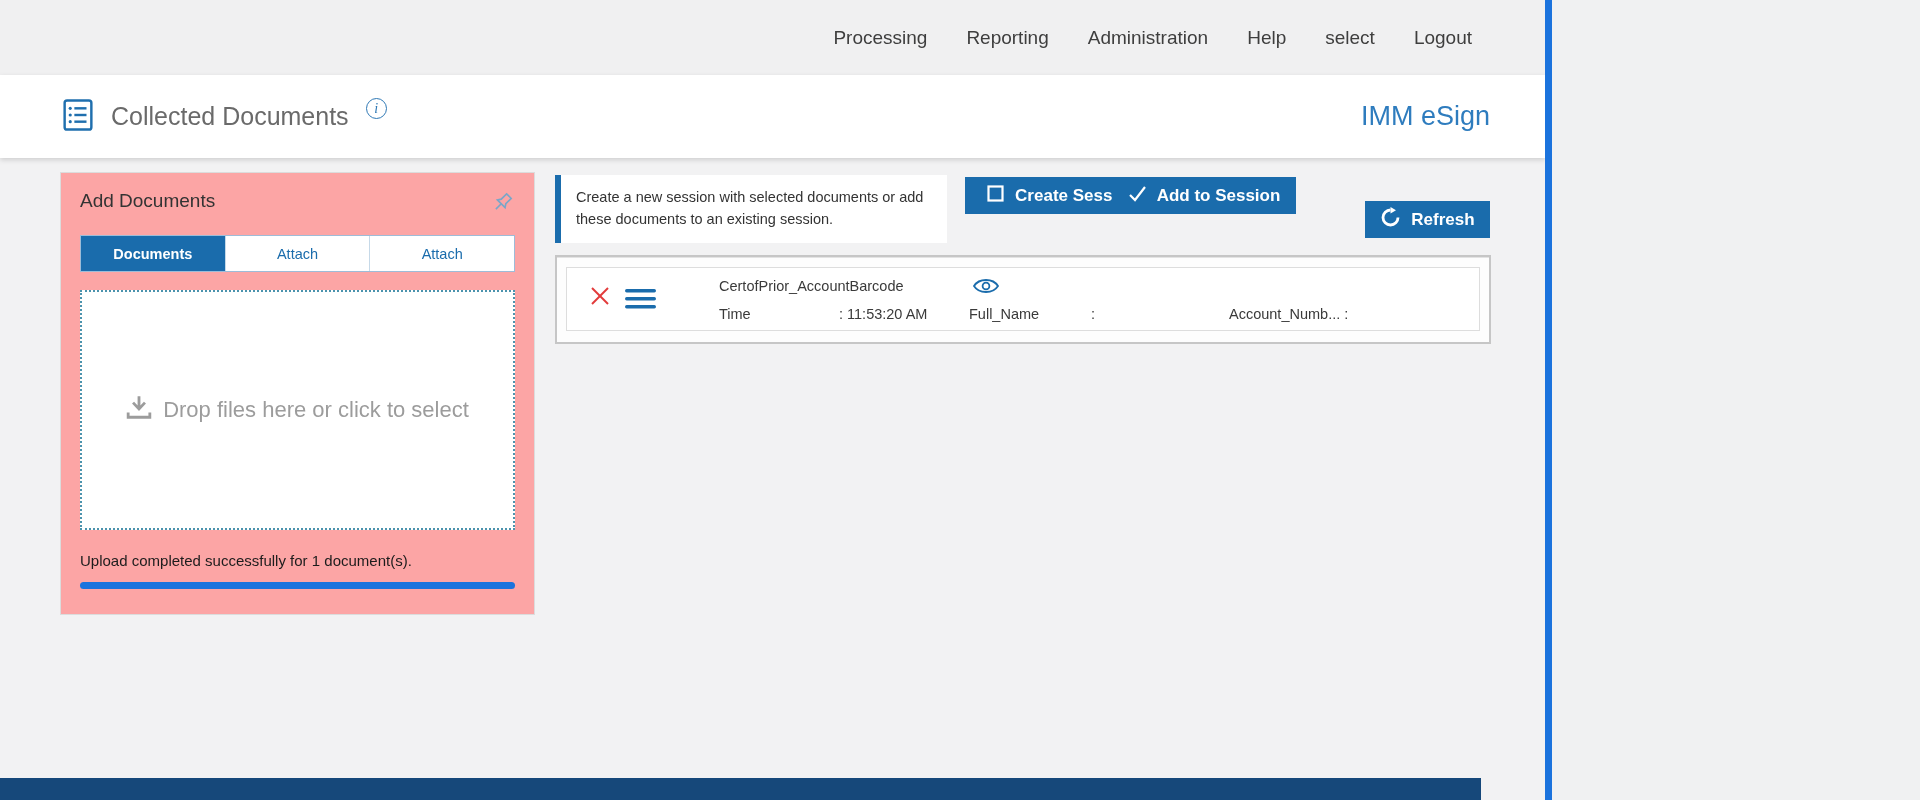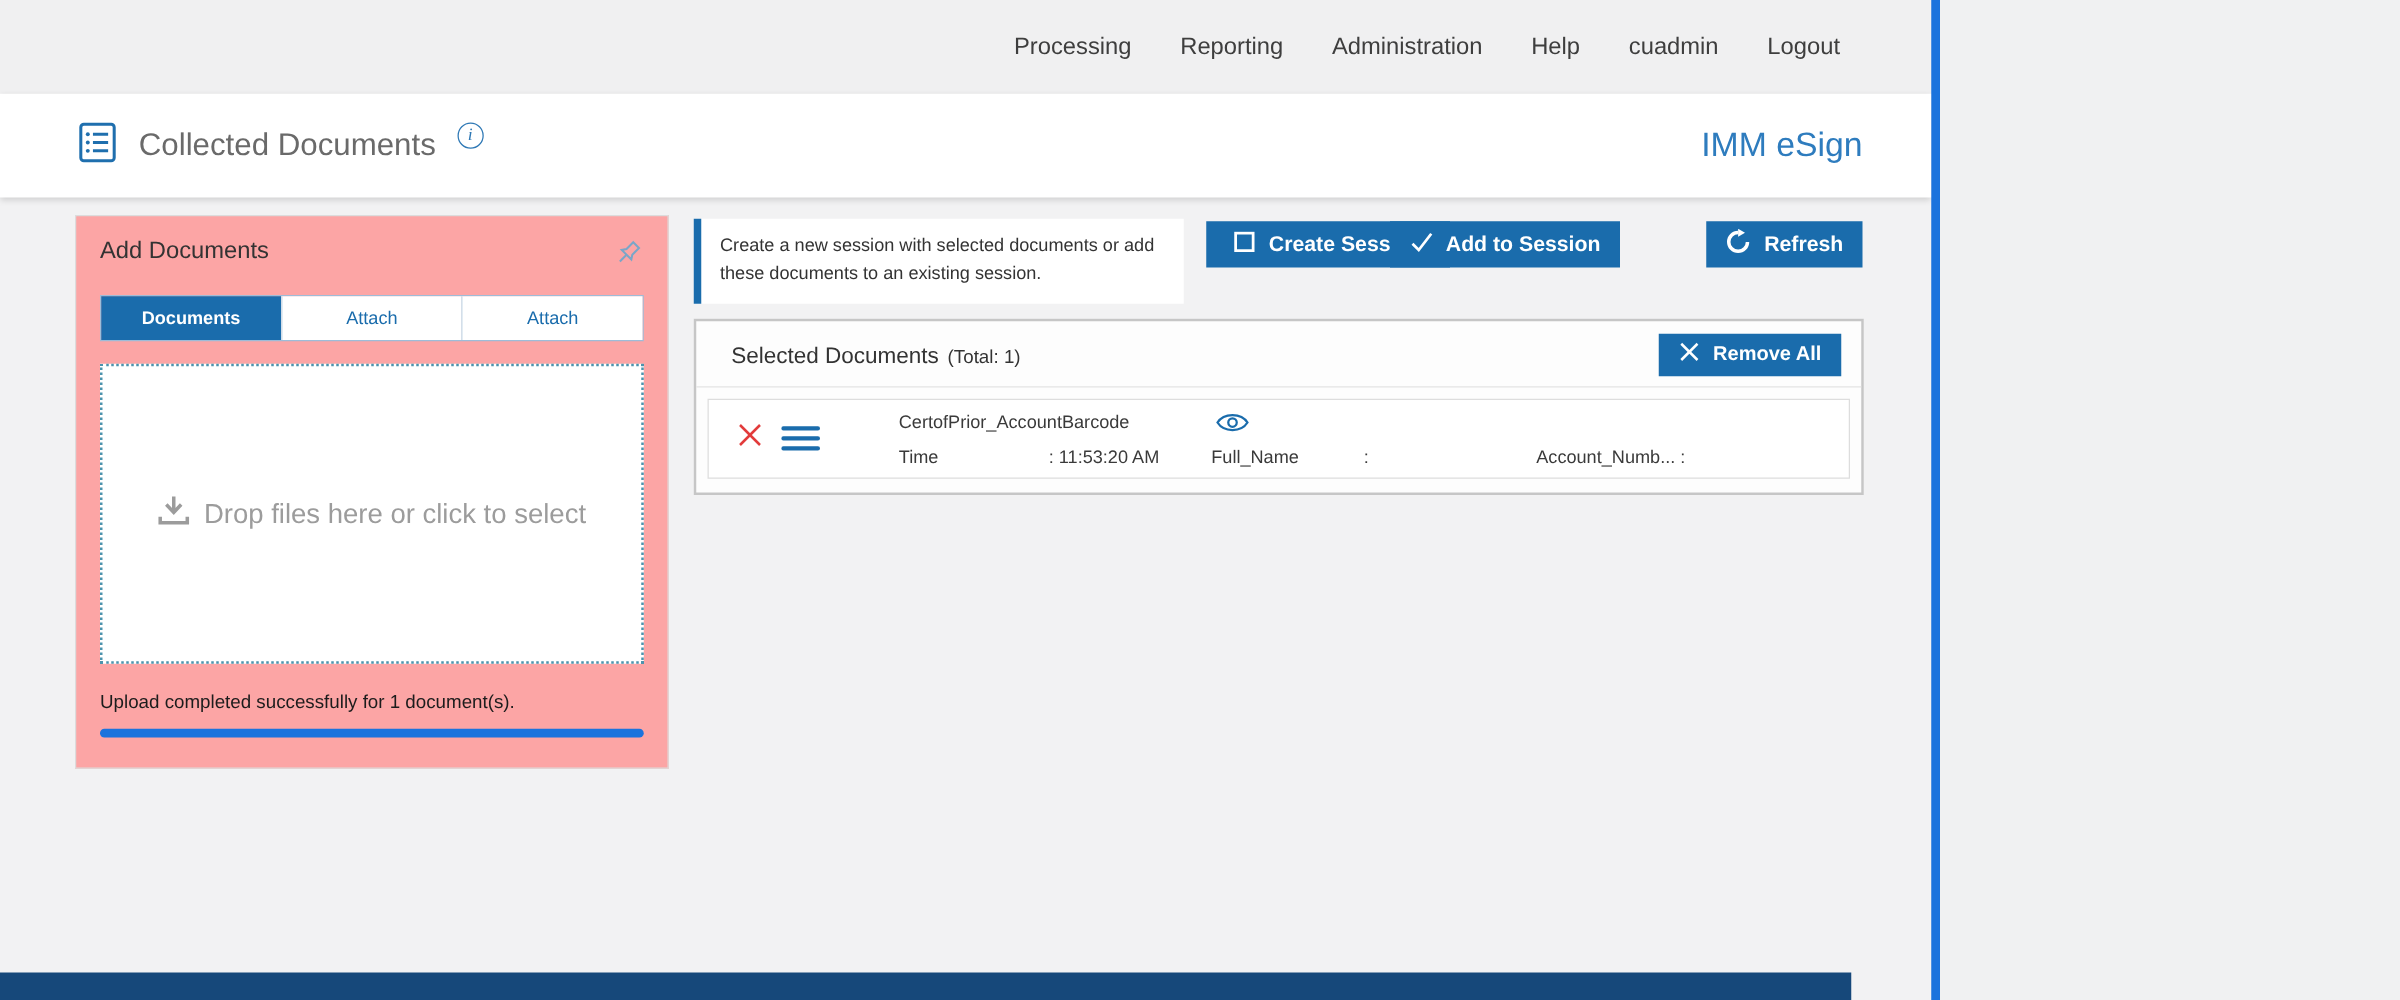"cuadmin" span.nav-item { text: cuadmin -> select }
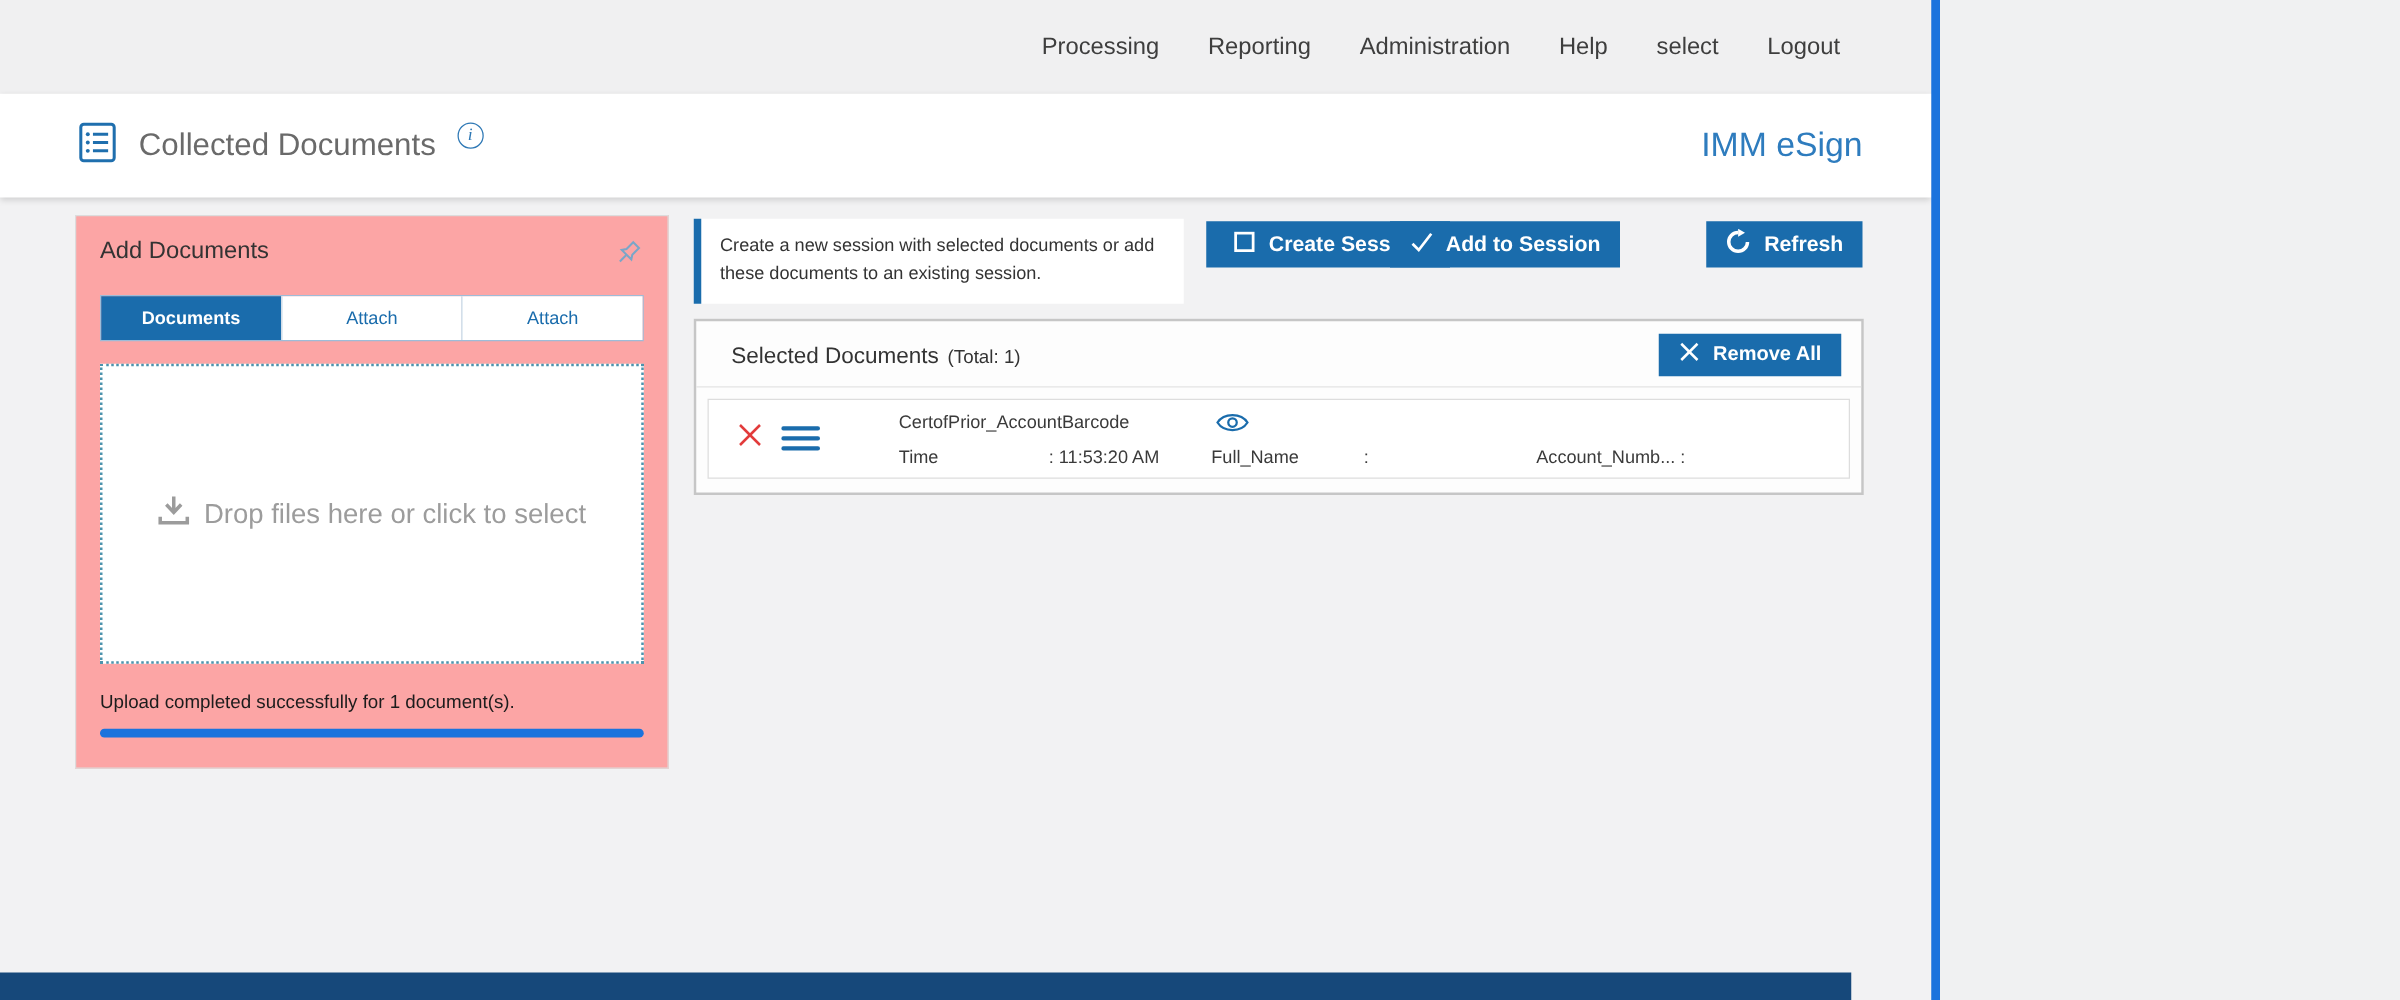"Refresh" .btn-refresh { margin-top: none -> 24px }
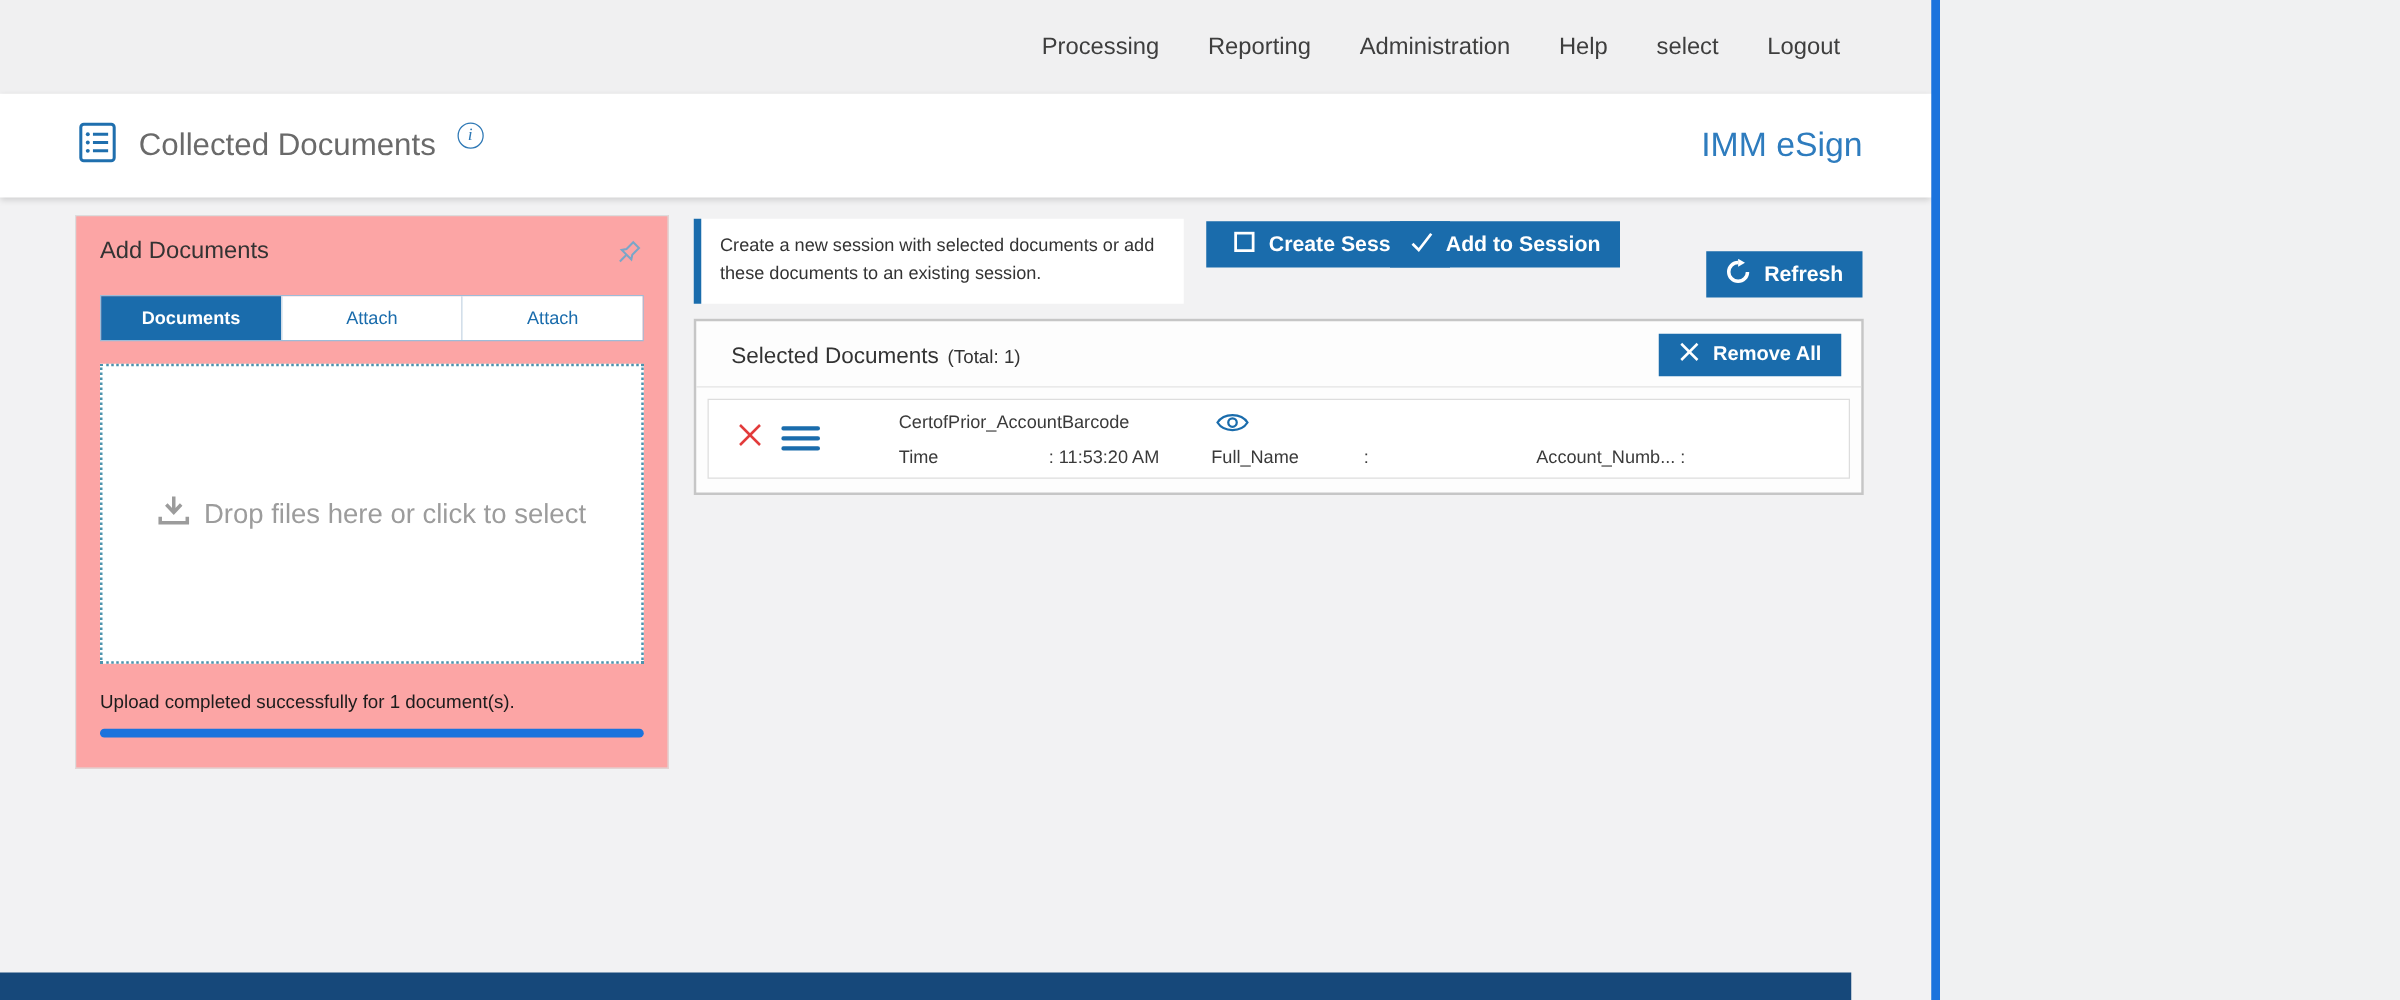"Selected Documents" div.sel-head { html: <div> <div> <span>Selected Documents</span> <span>(Total: 1)</span> </div> <div> <span> <svg> <line></line> <line></line> </svg> </span> <span>Remove All</span> </div> </div> -> none }
